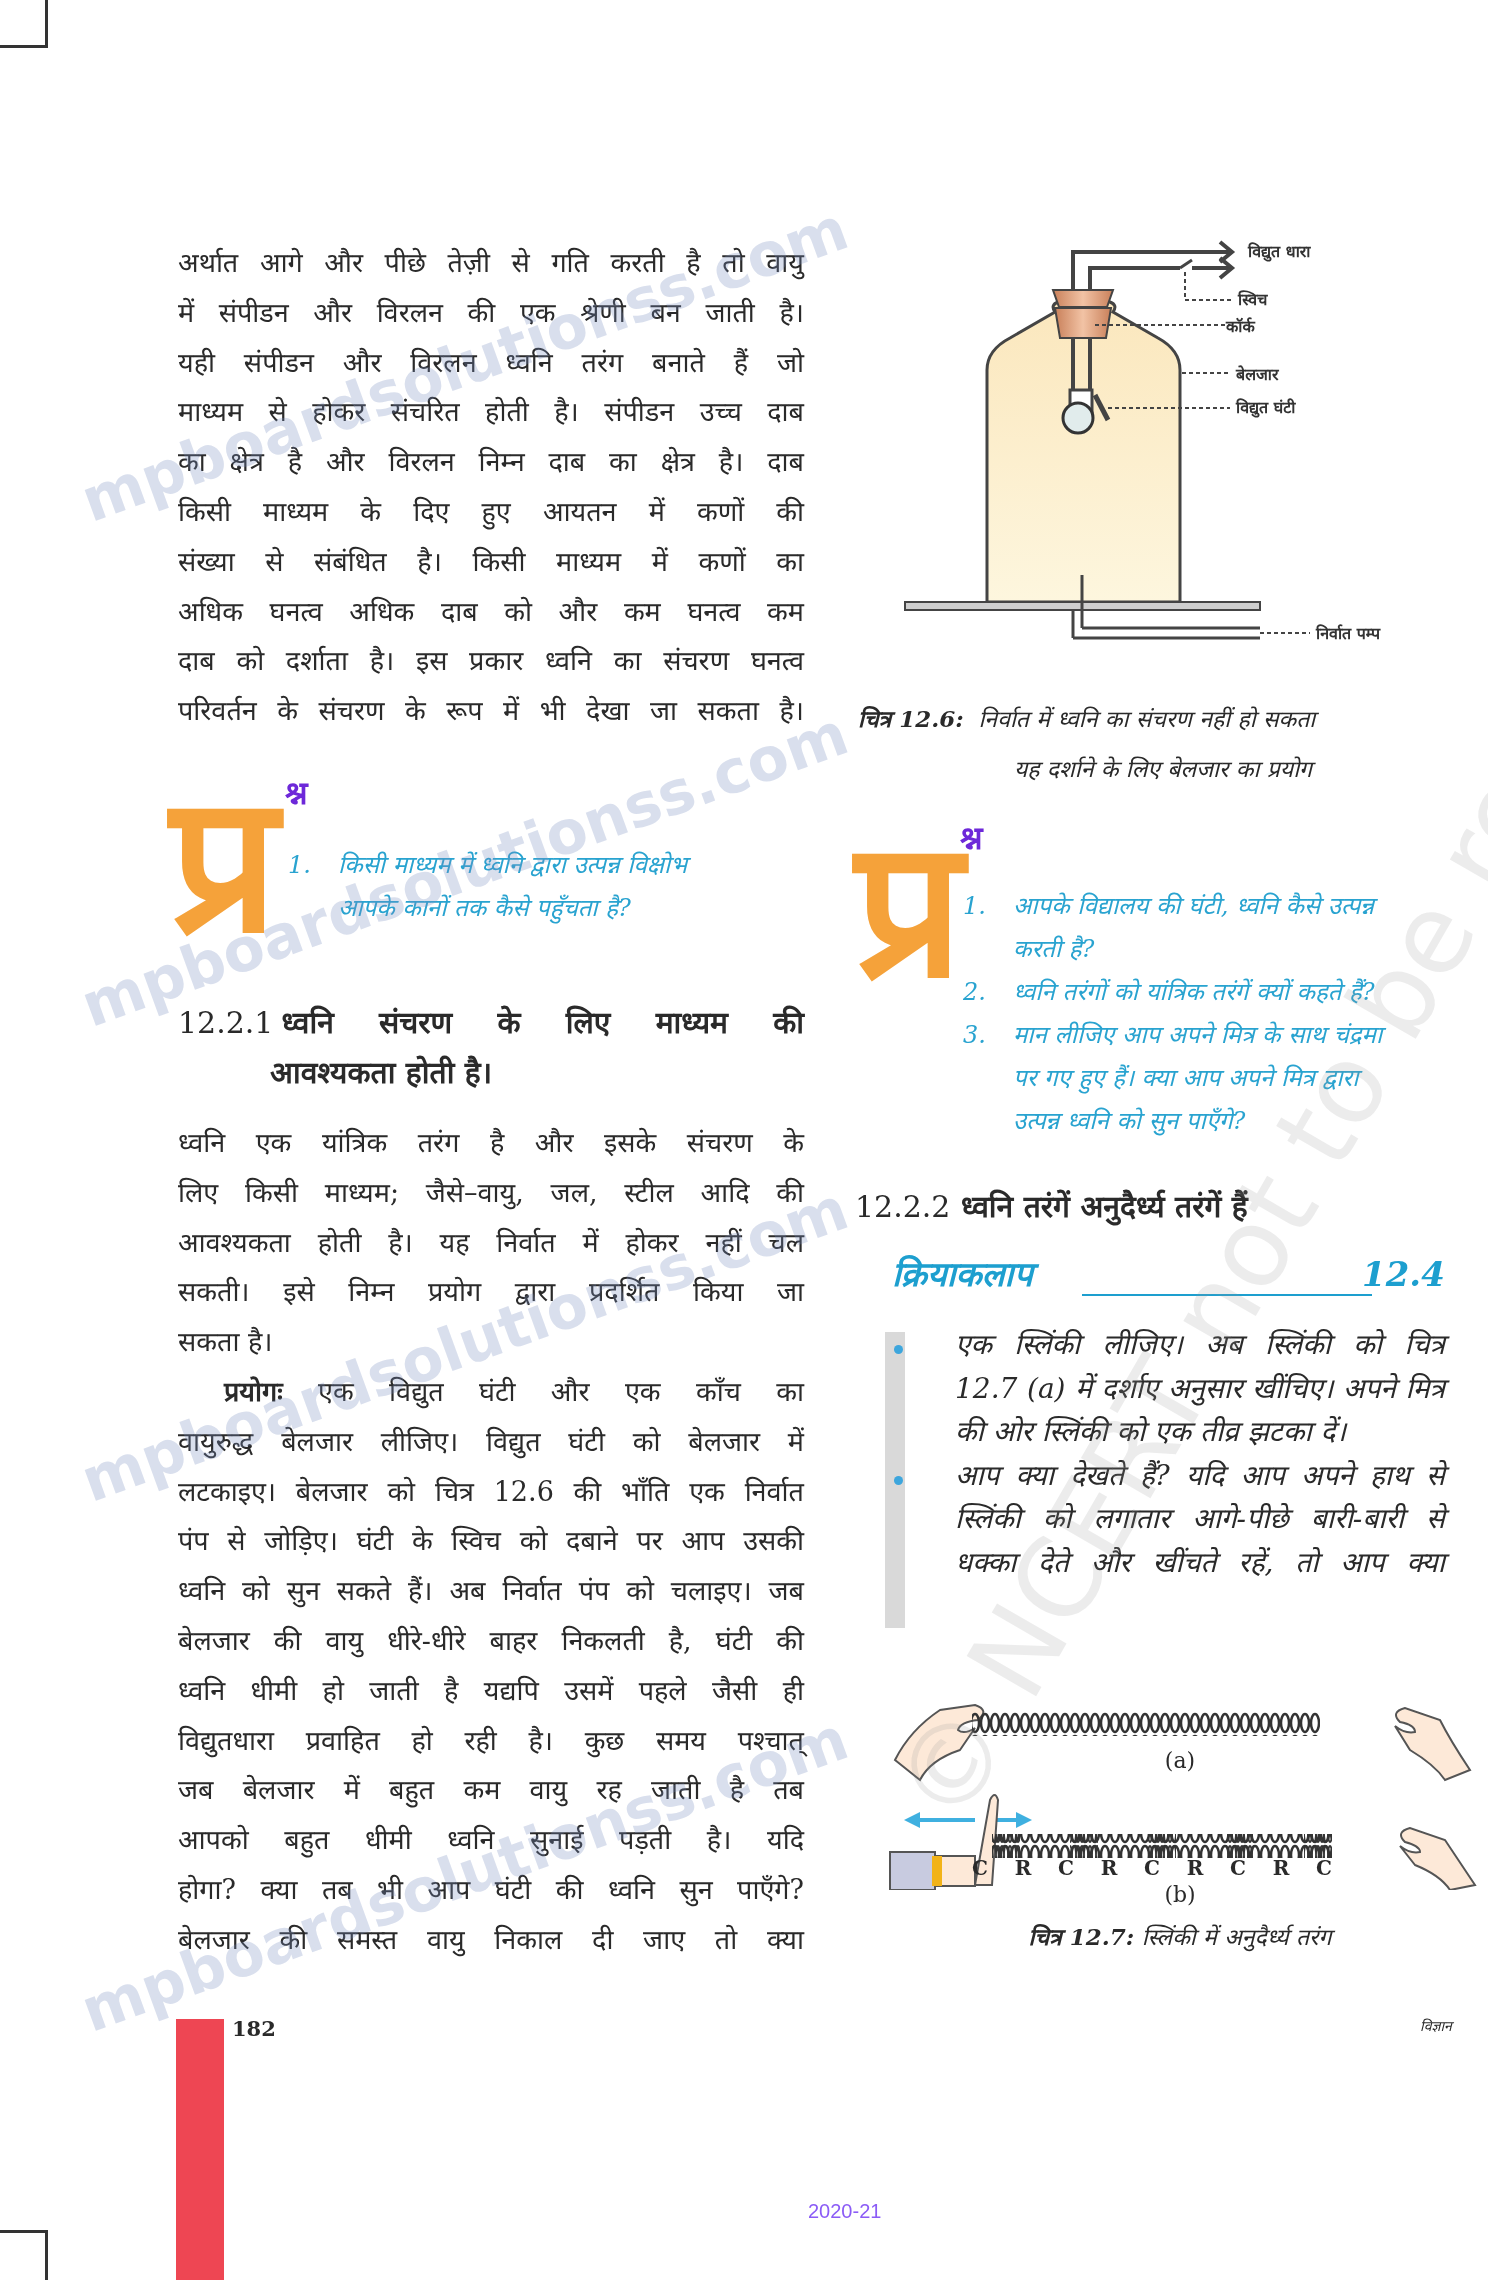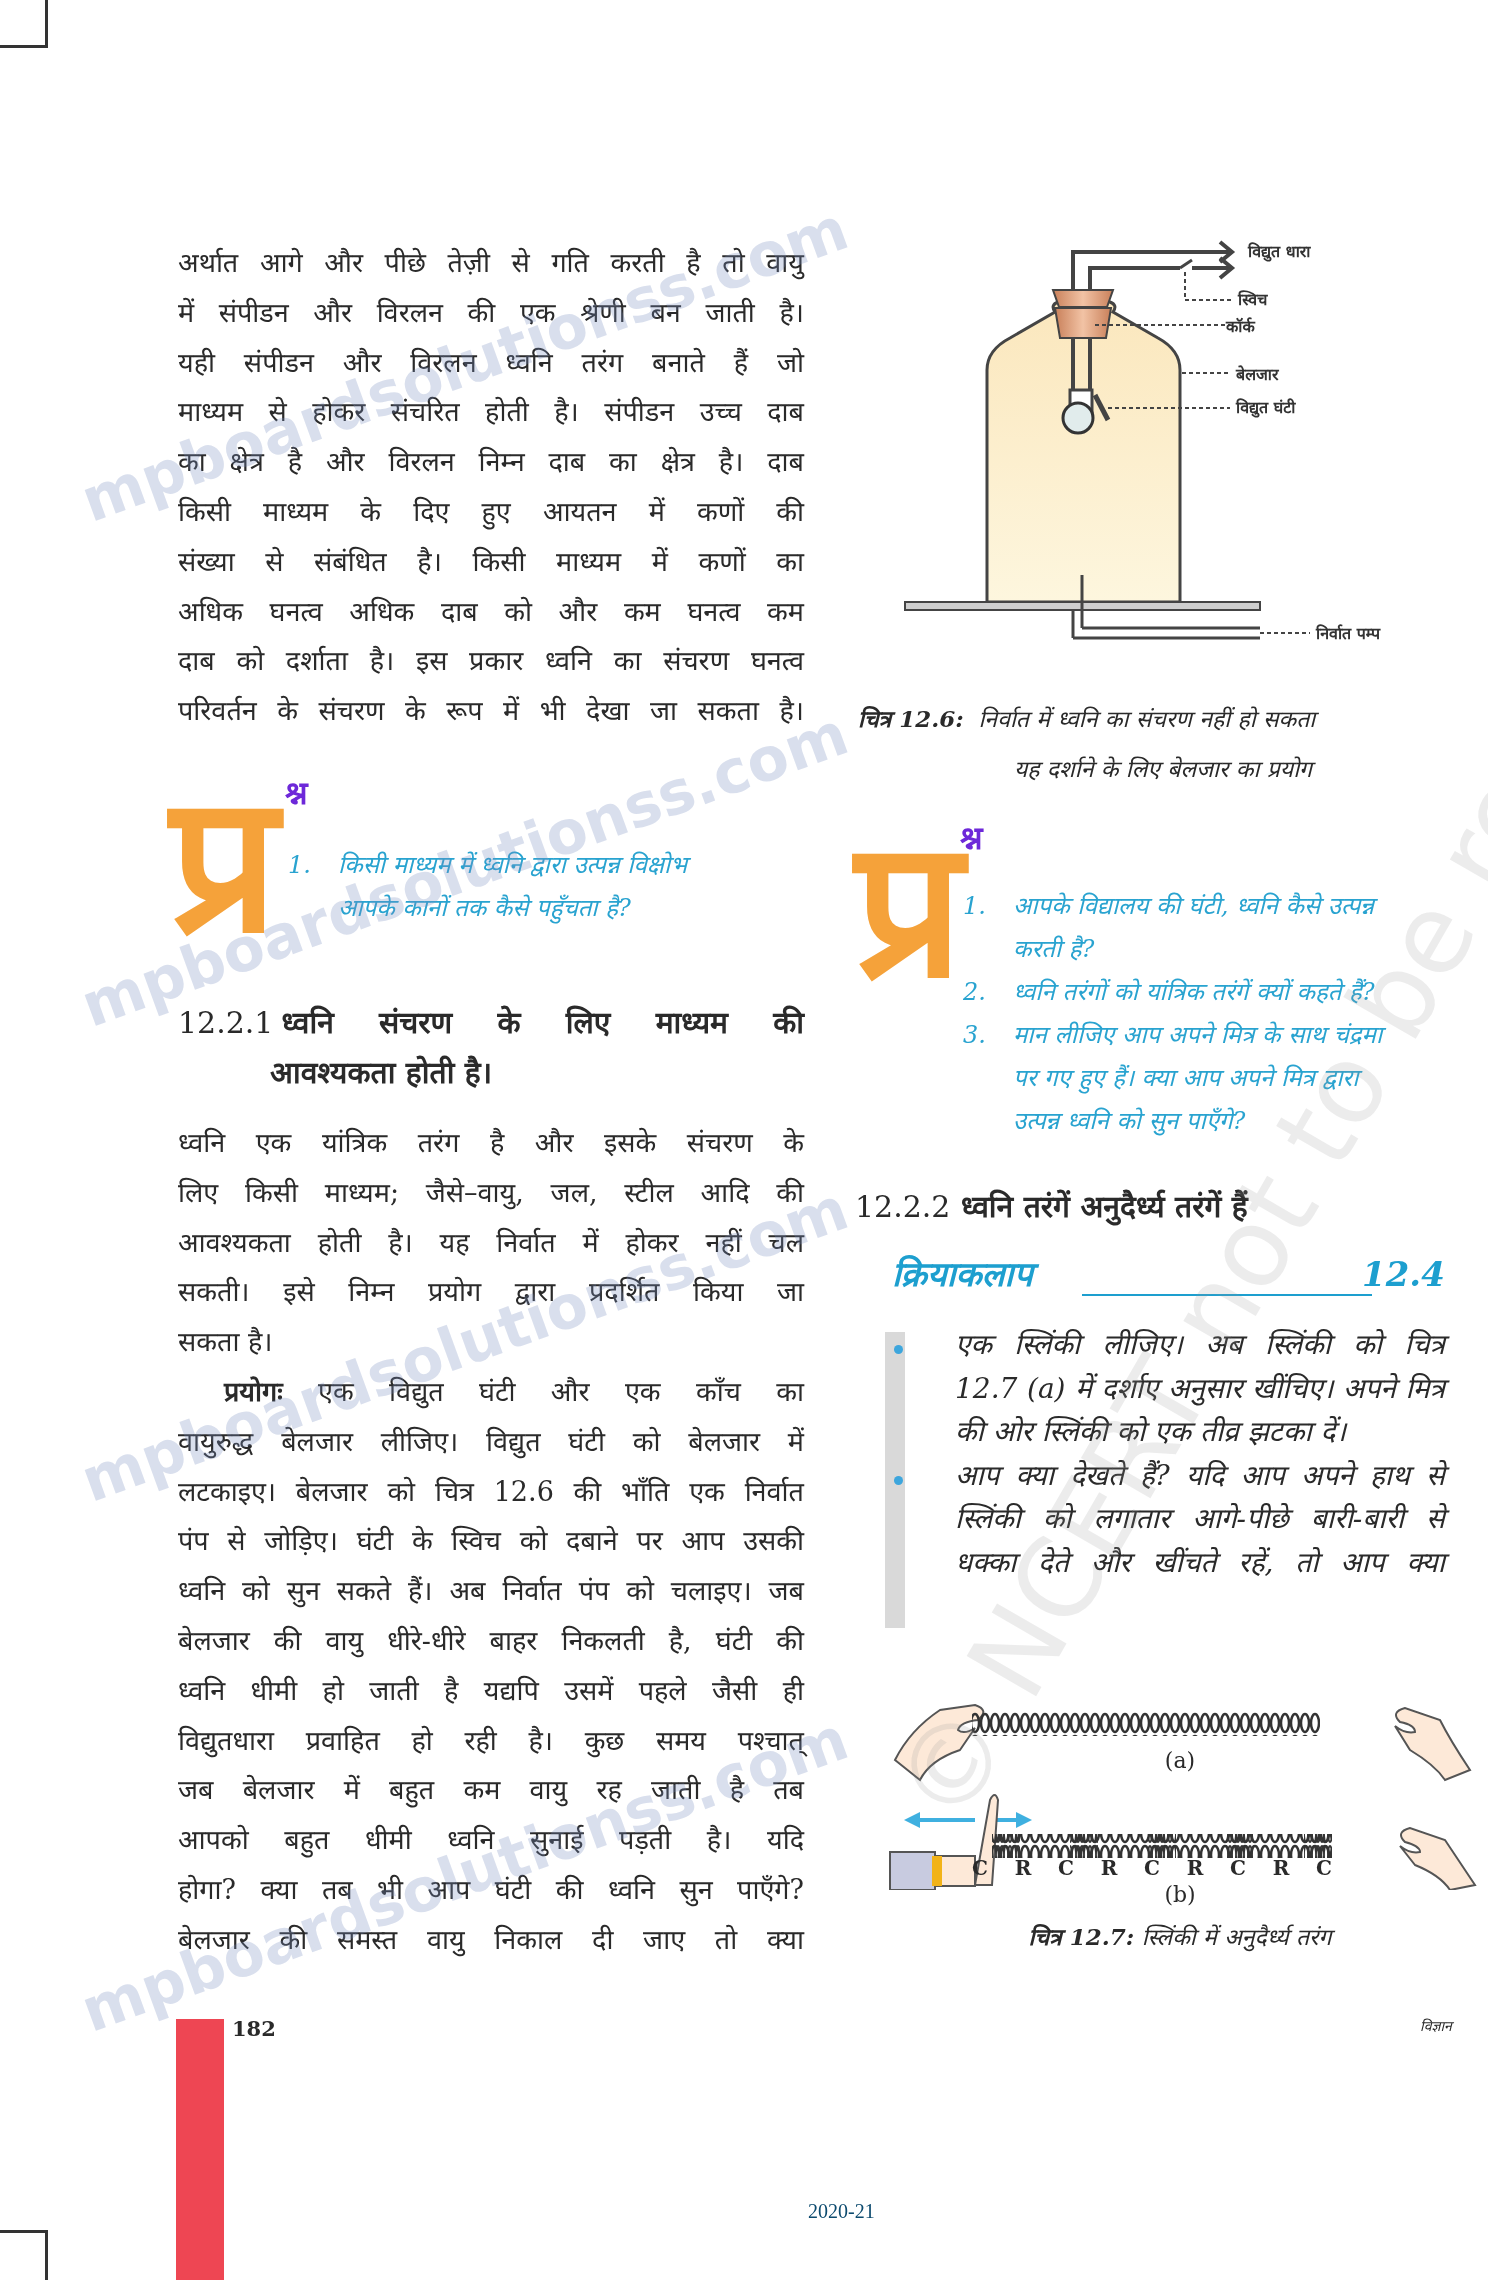"2020-21" .year { color: #0c4a6e -> #8b5cf6; font-family: Liberation Serif, serif -> Liberation Sans, sans-serif }
